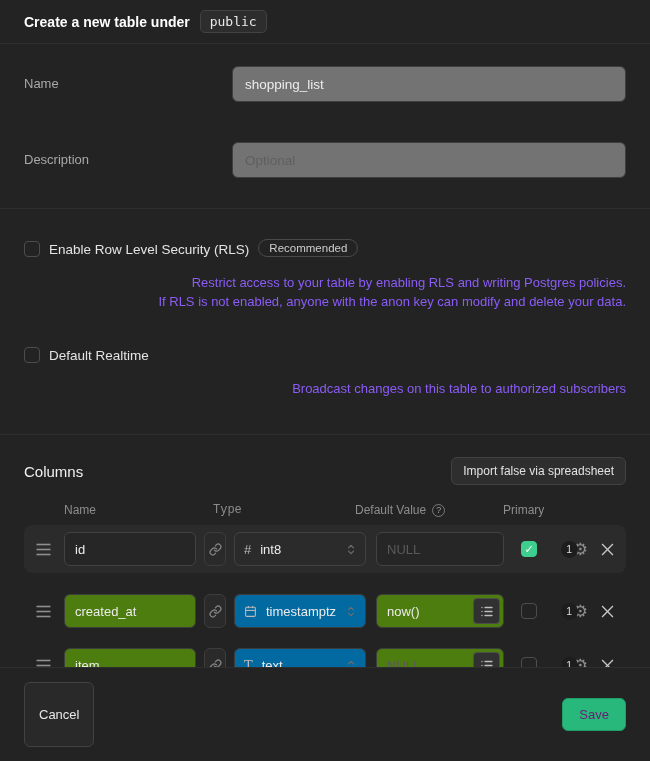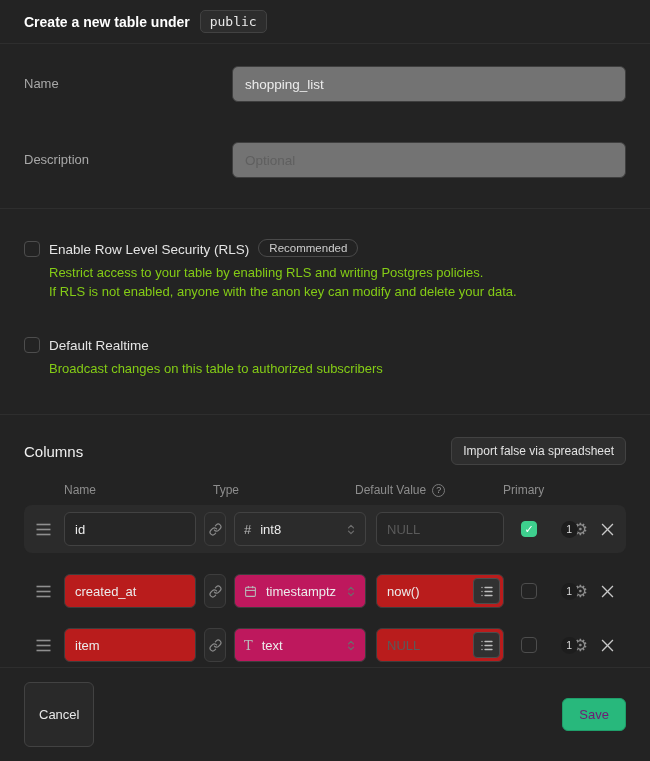"Restrict access to your table" .toggle-desc { color: #84cc16 -> #8b5cf6; margin-top: 6px -> 16px; text-align: none -> right }
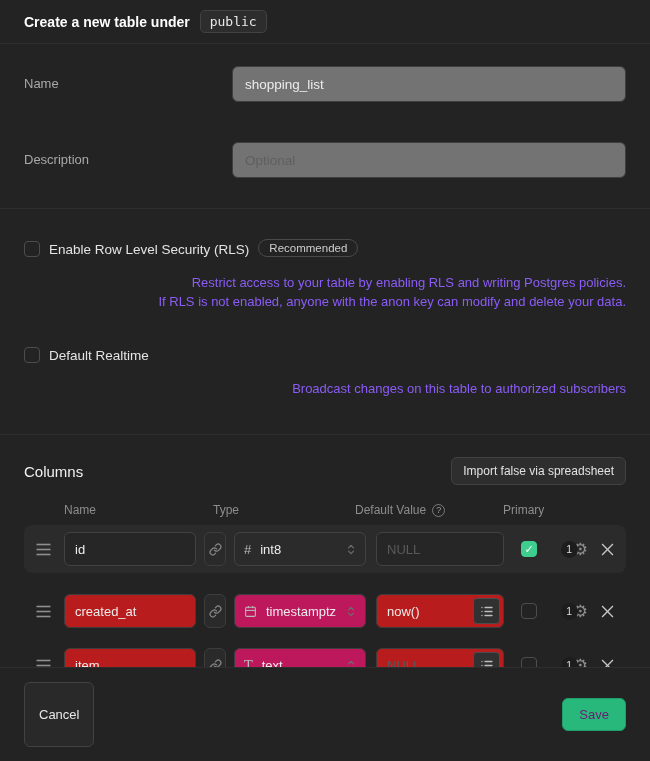"Type" .hdr-type { font-family: none -> Liberation Mono, monospace }
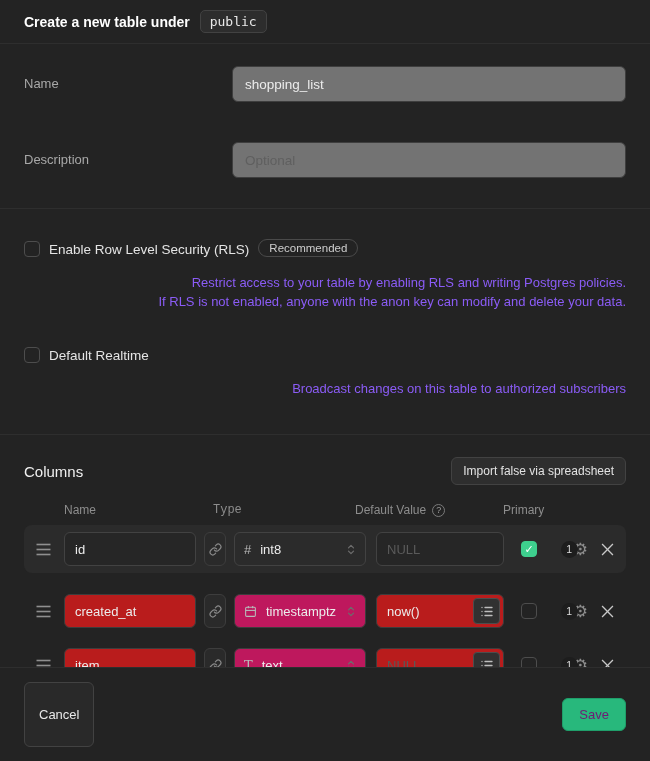"created_at" .row-input { background: #b91c1c -> #4d7c0f }
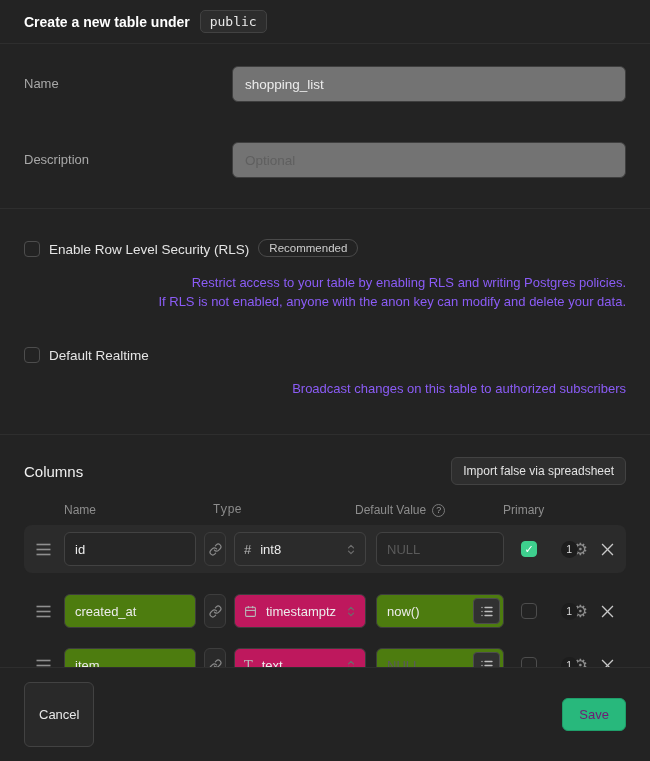"timestamptz" .type-select { background: #be185d -> #0369a1 }
